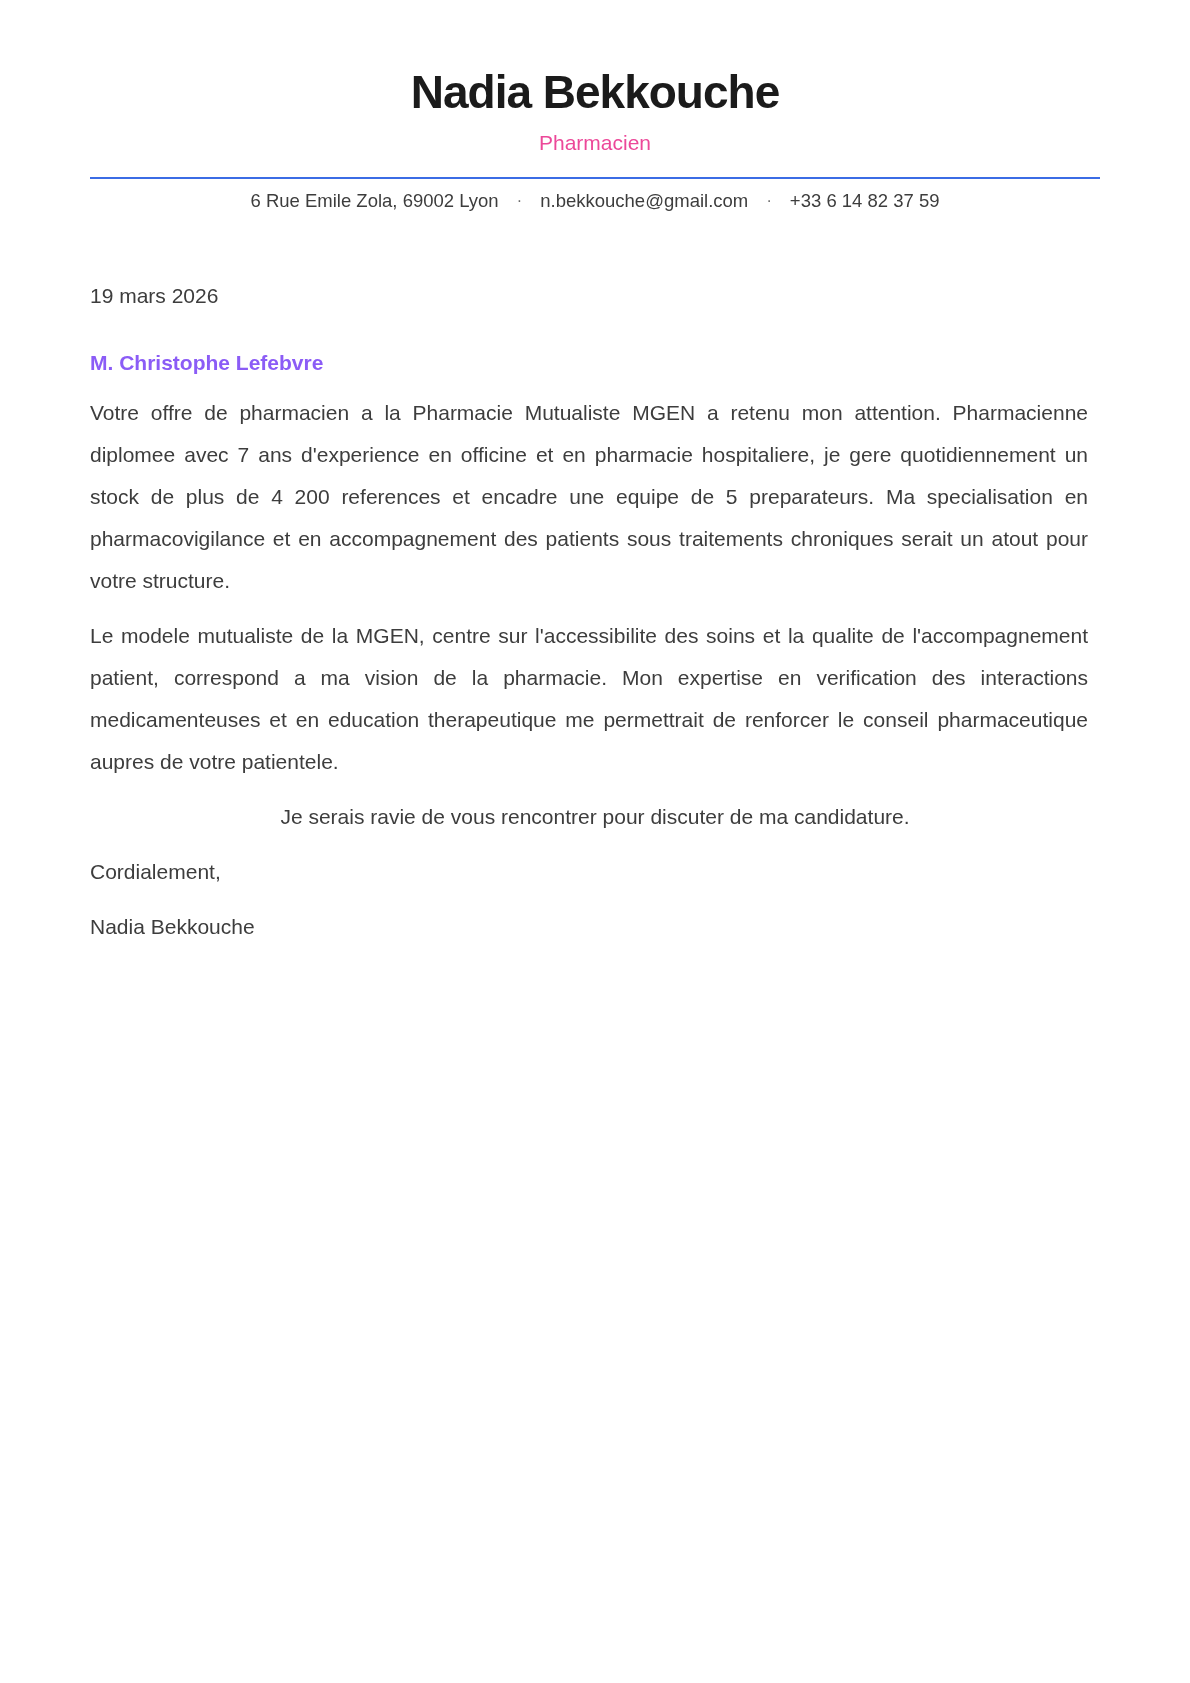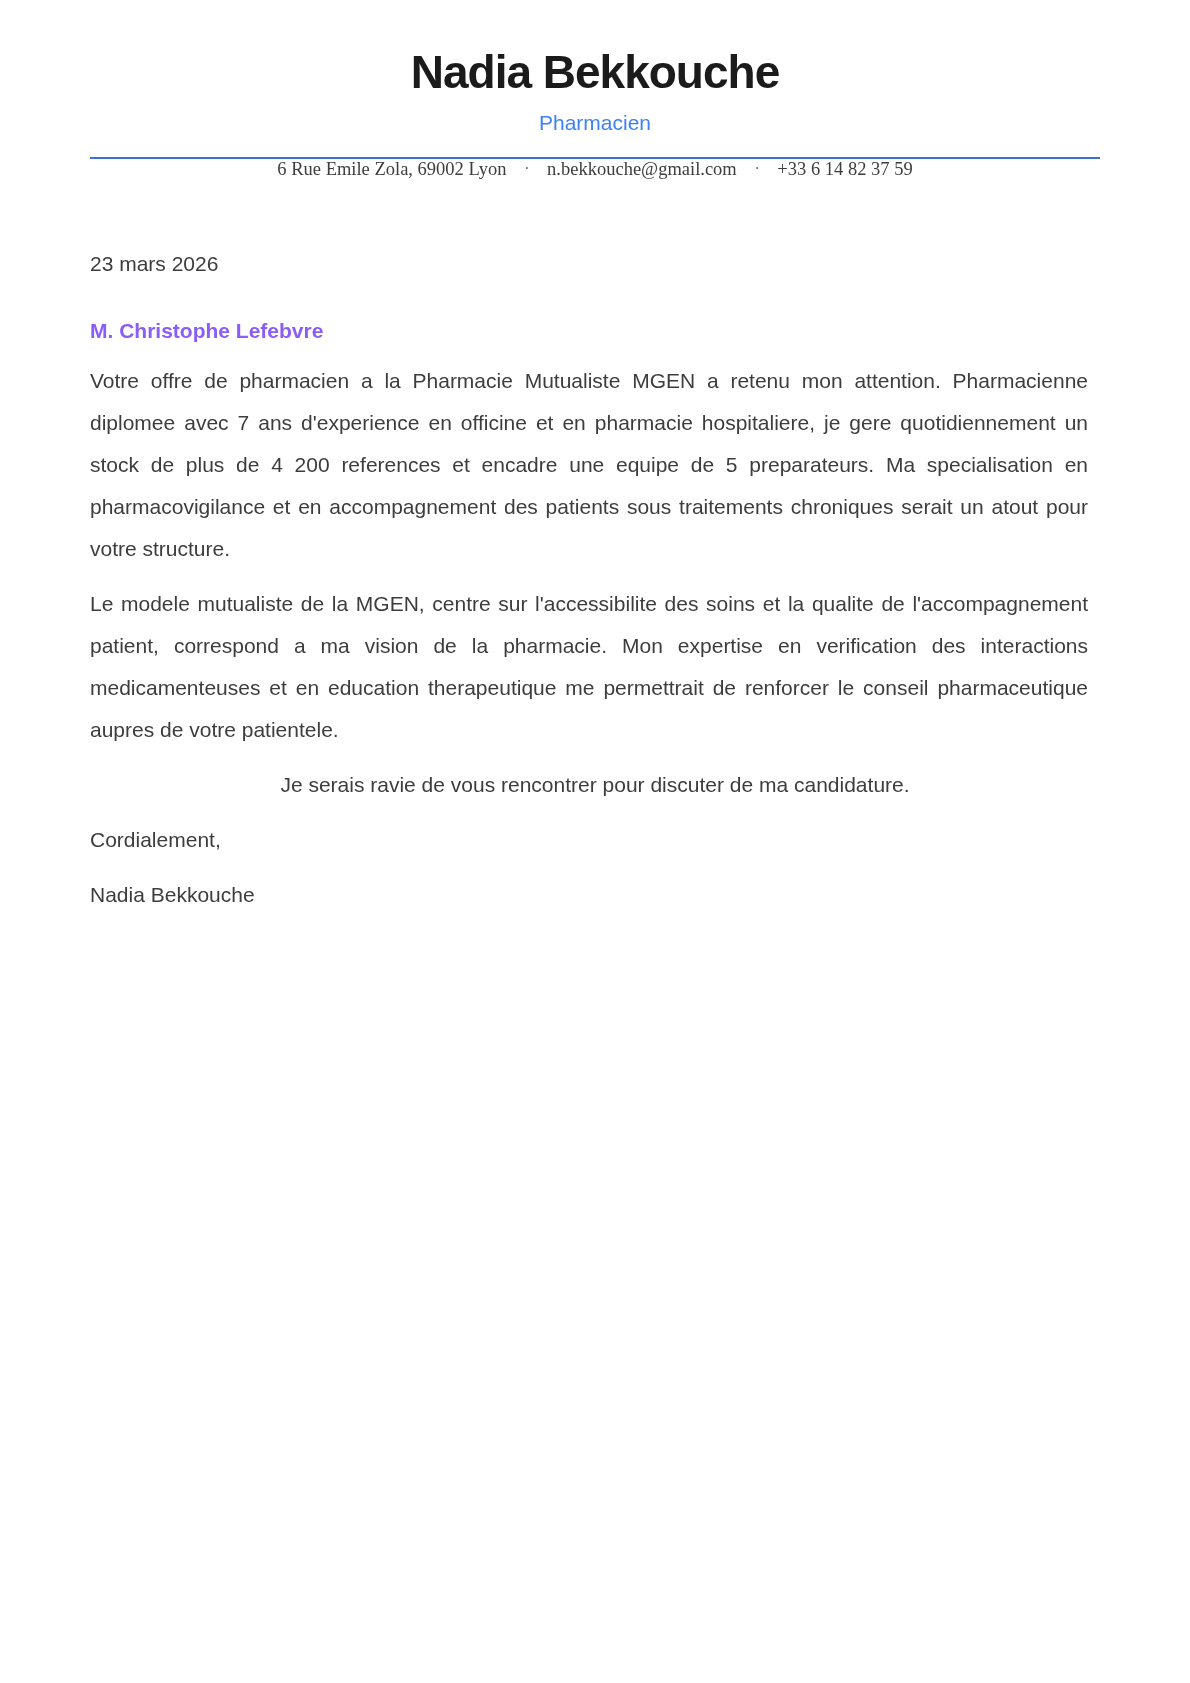"Nadia Bekkouche" .page { padding: 46px 90px 0 90px -> 66px 90px 0 90px }
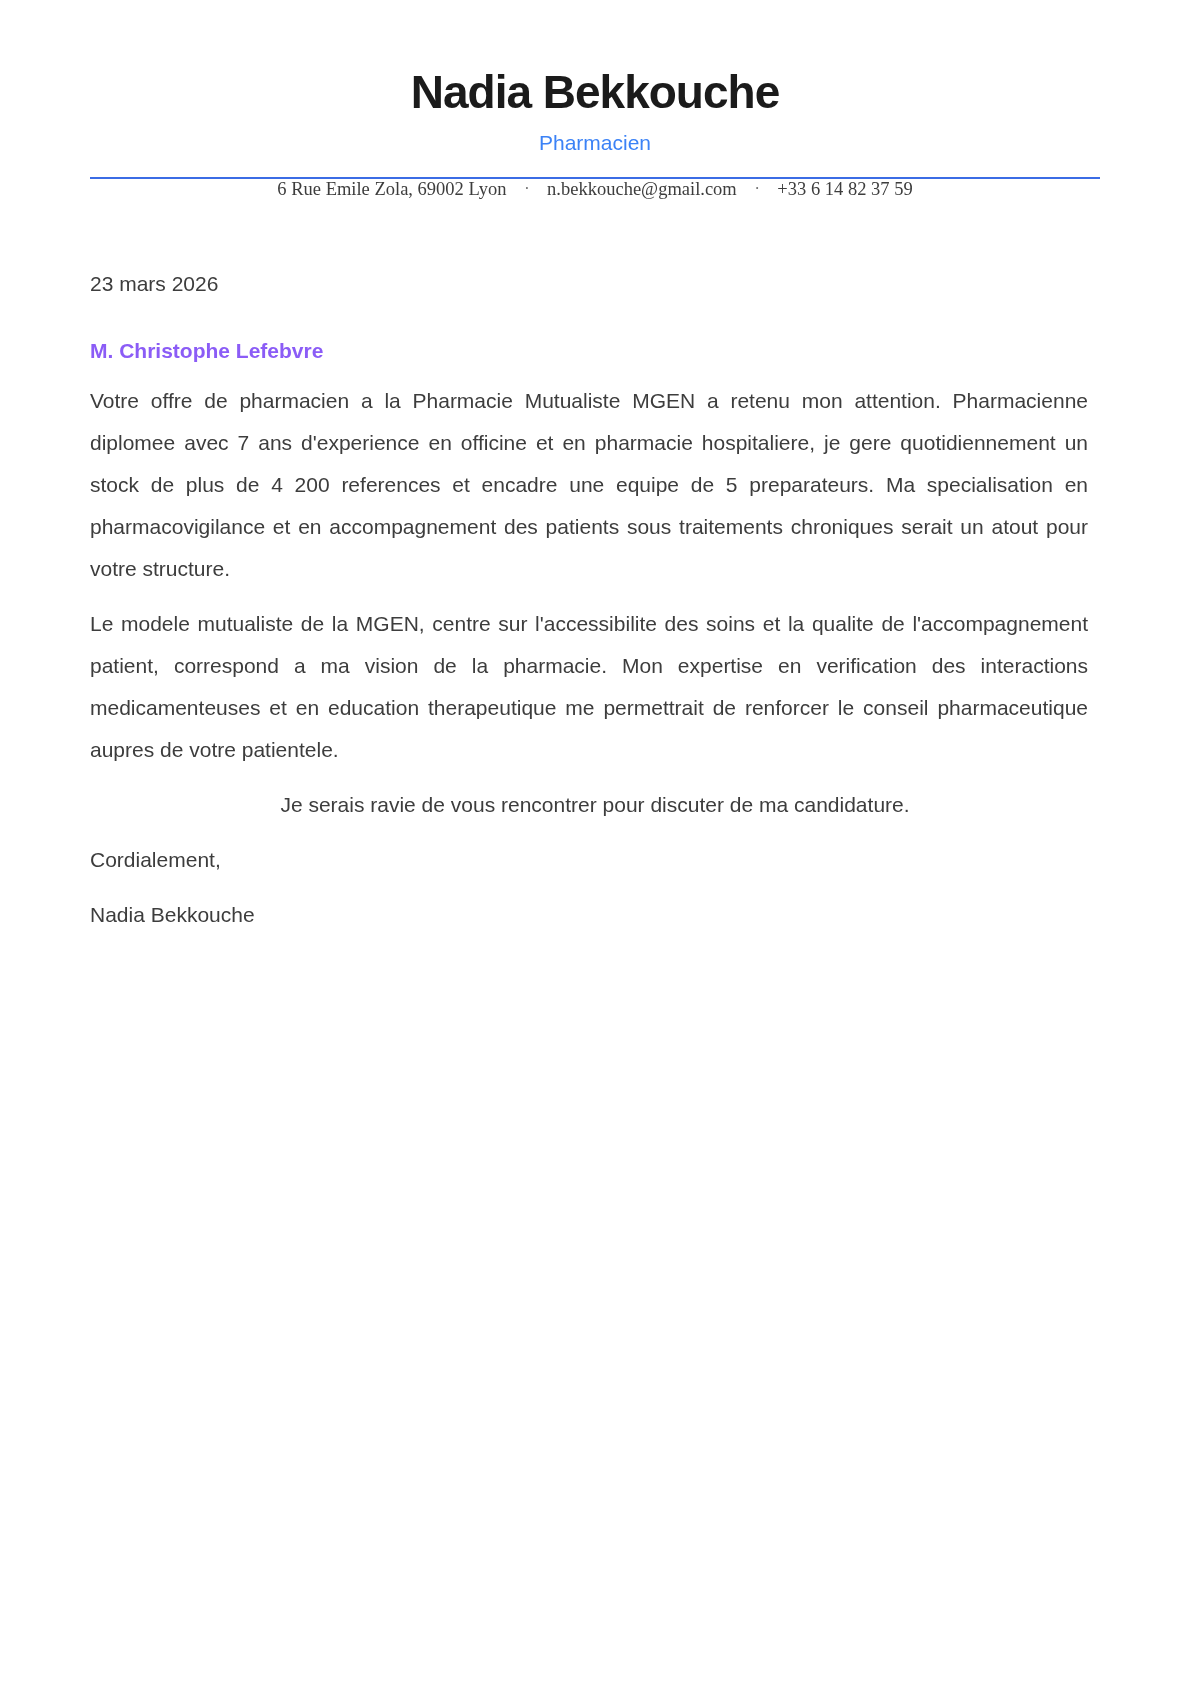"Pharmacien" .header .subtitle { color: #3b82f6 -> #ec4899 }
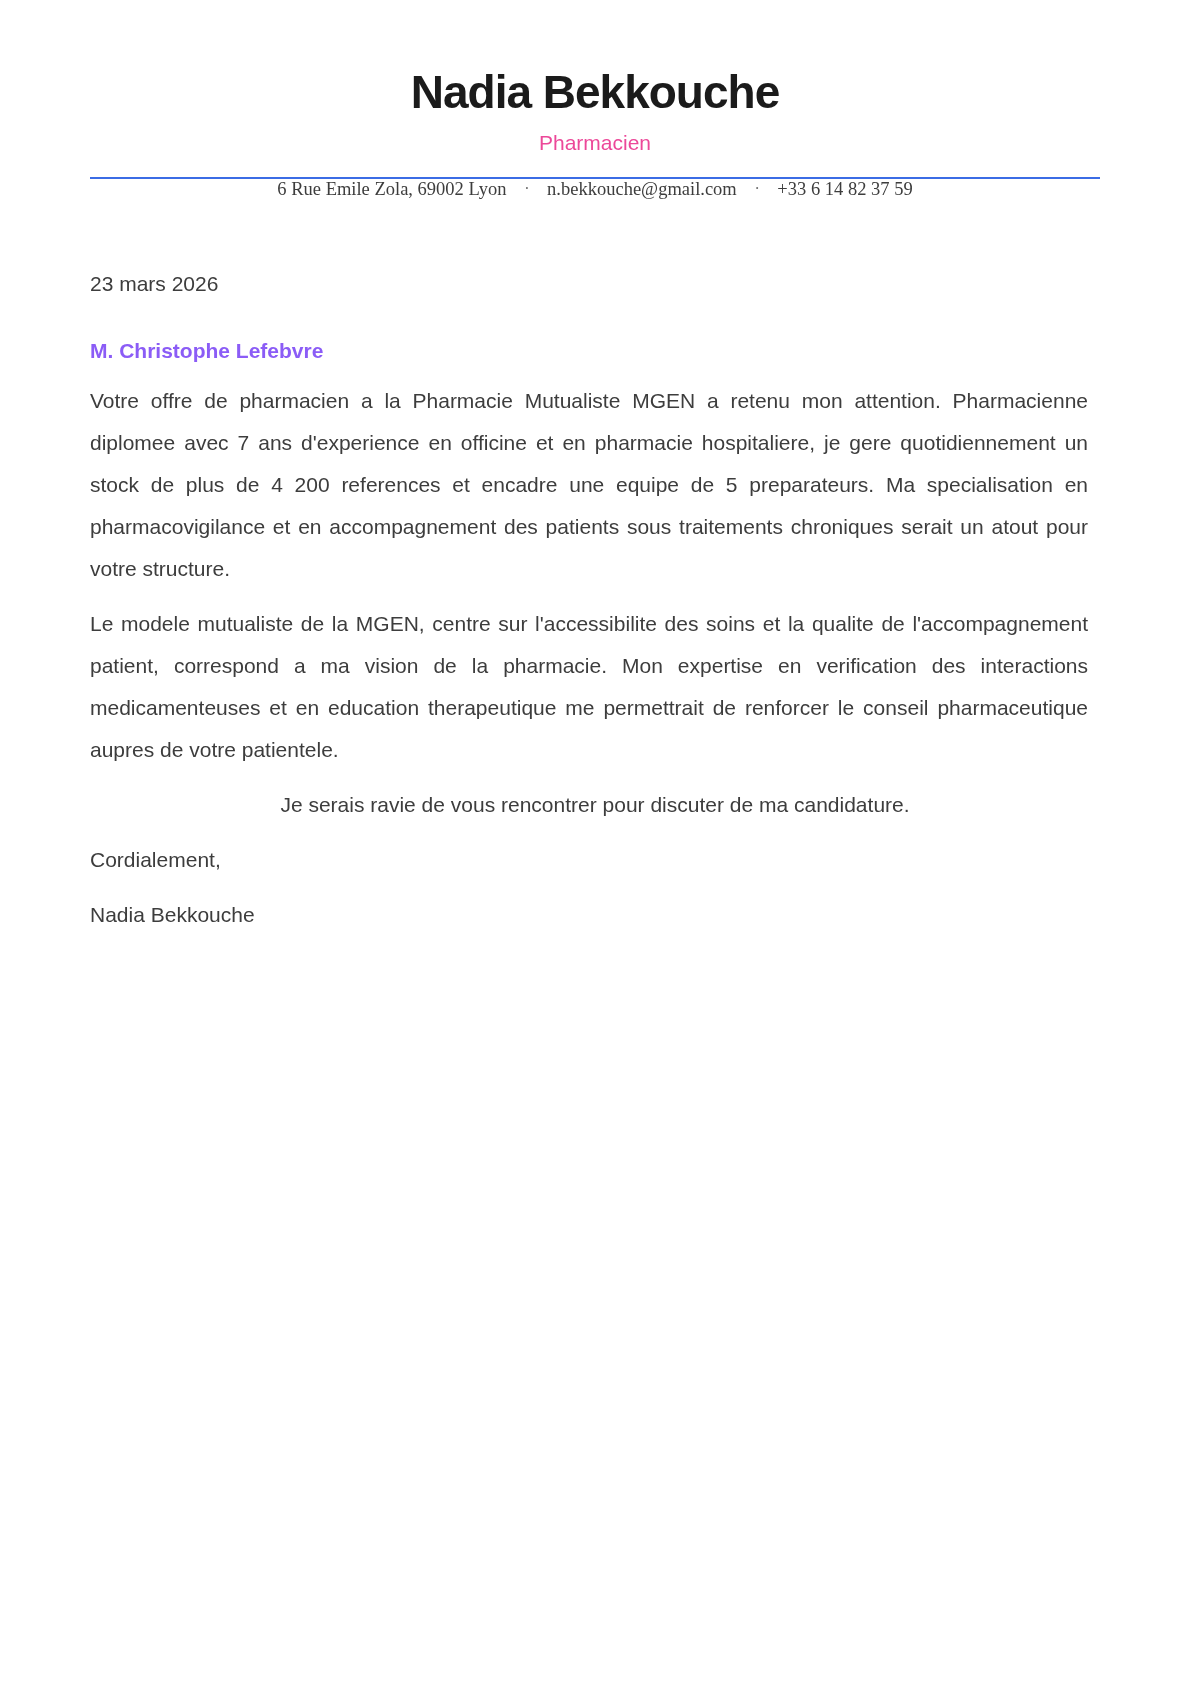"6 Rue Emile Zola, 69002" .contact-line { font-family: Liberation Serif, serif -> none; margin-top: none -> 11px }
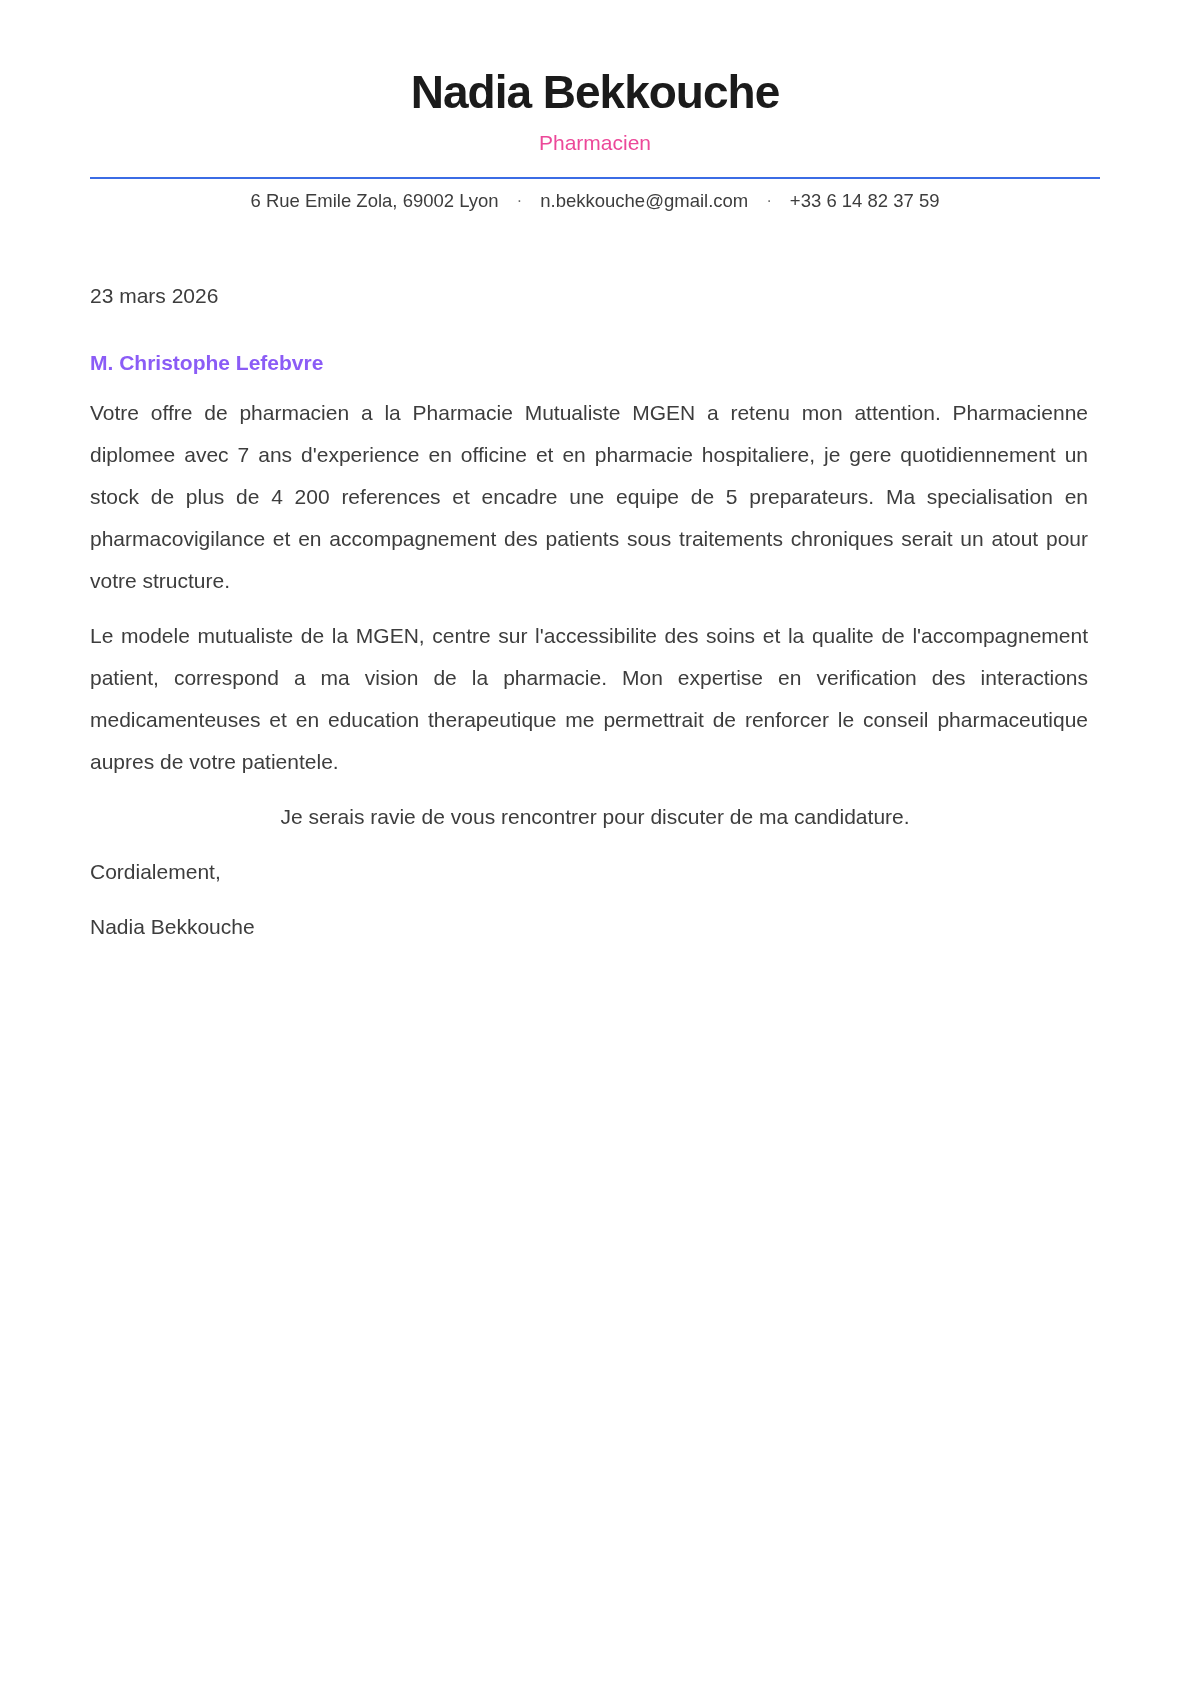"23 mars 2026" p.date-line { text: 23 -> 19 }
